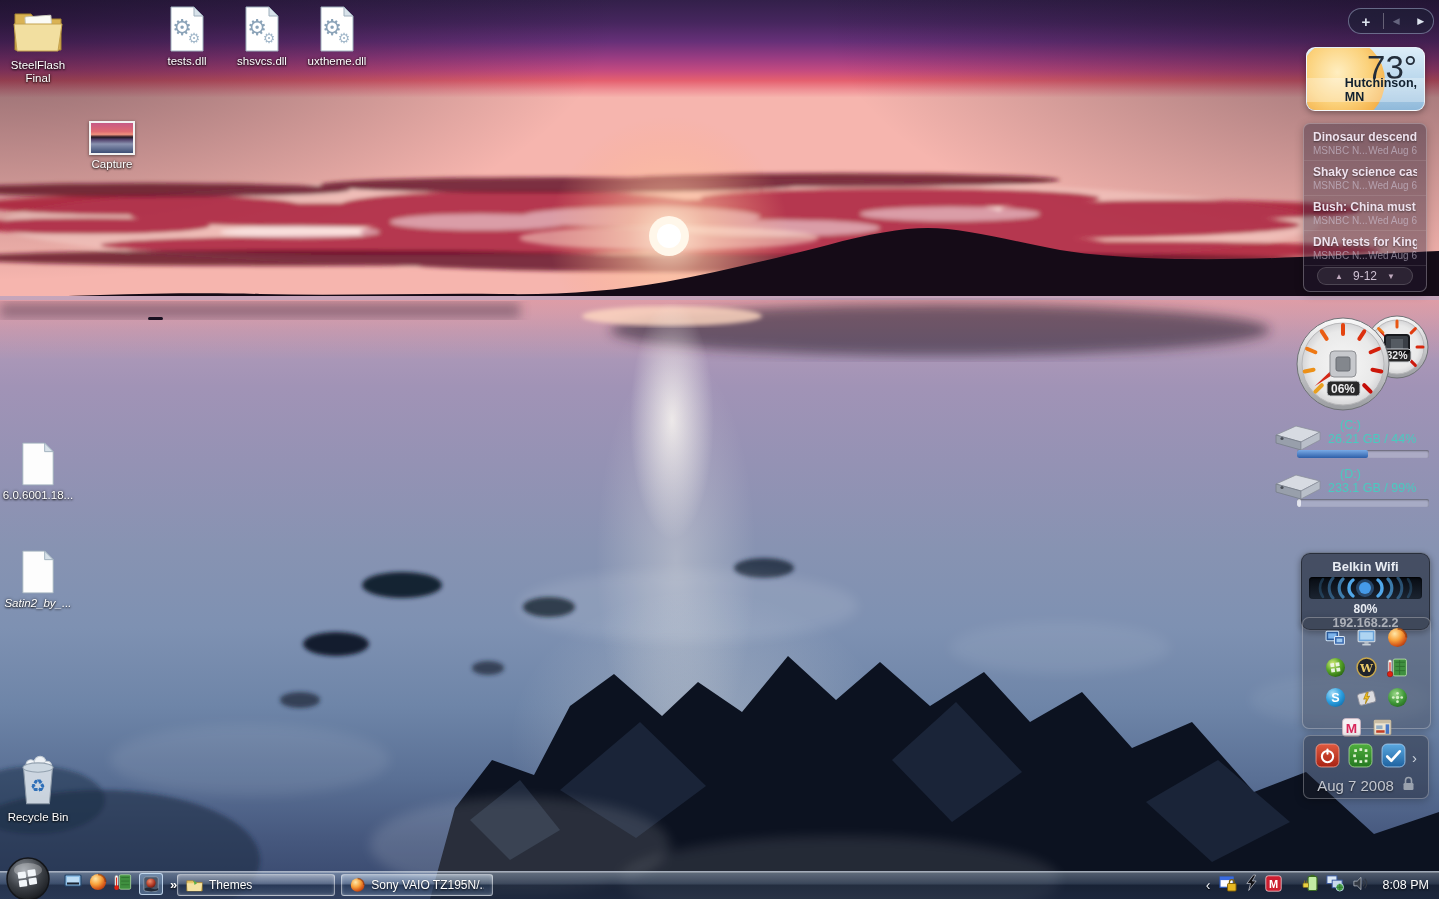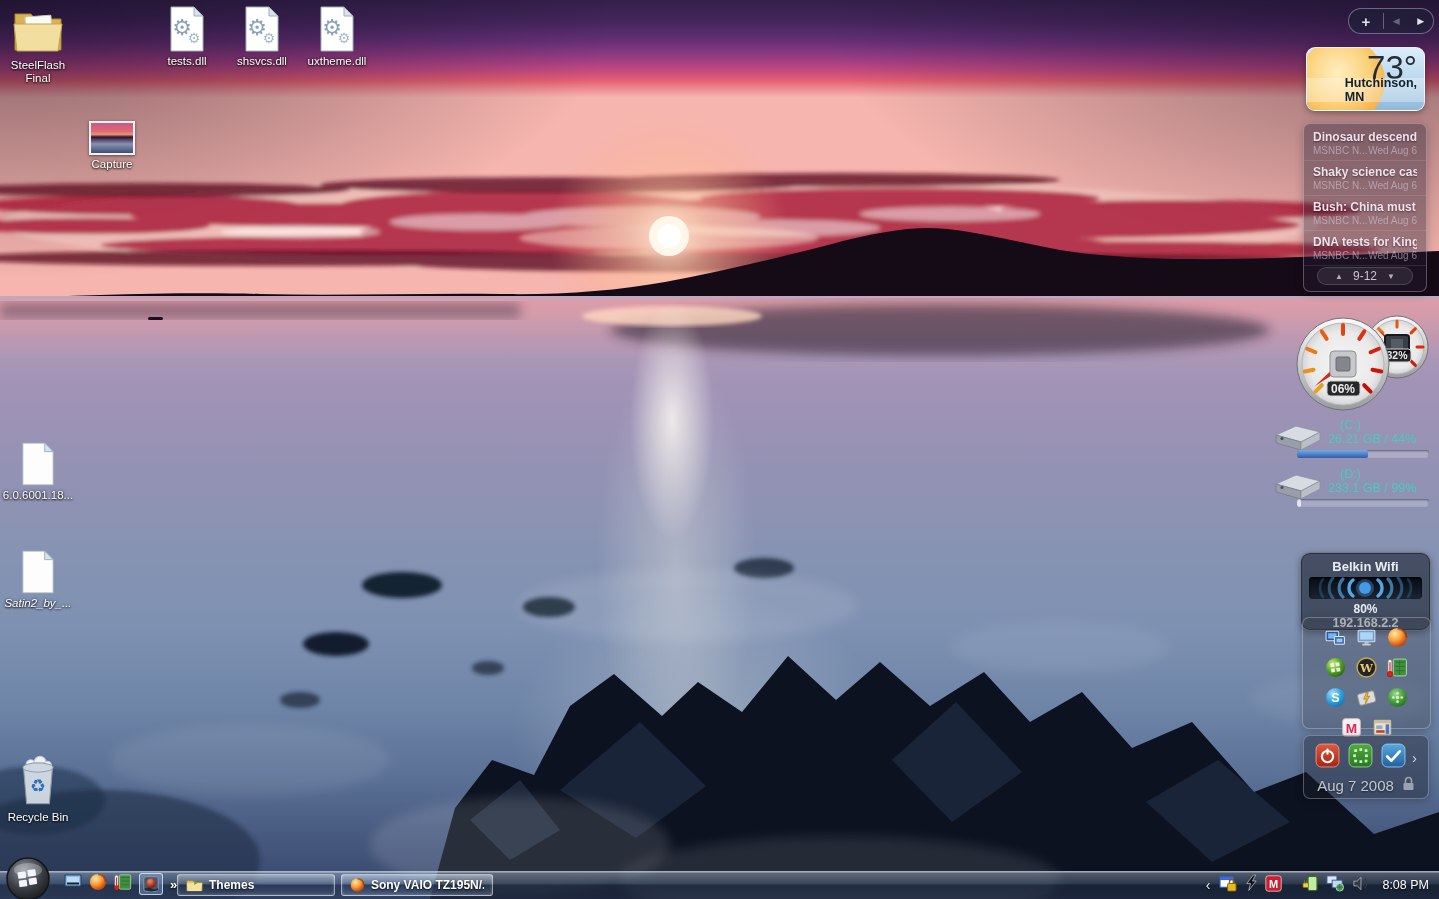"Themes" .tbtn .tlabel { font-weight: bold -> none }
